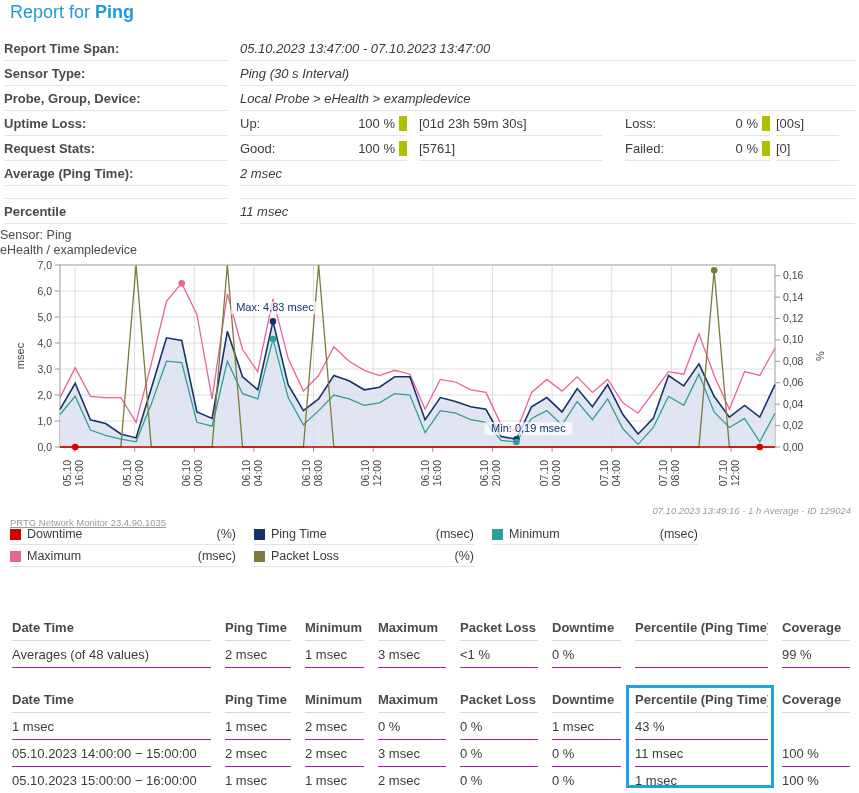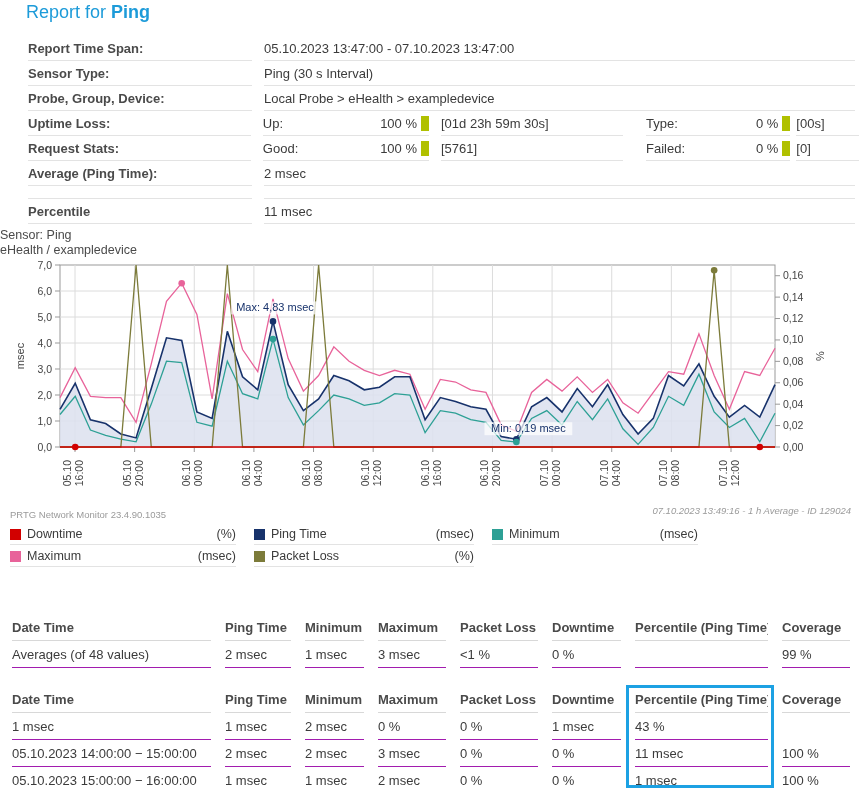"Report for Ping" .title { left: 26px -> 10px }
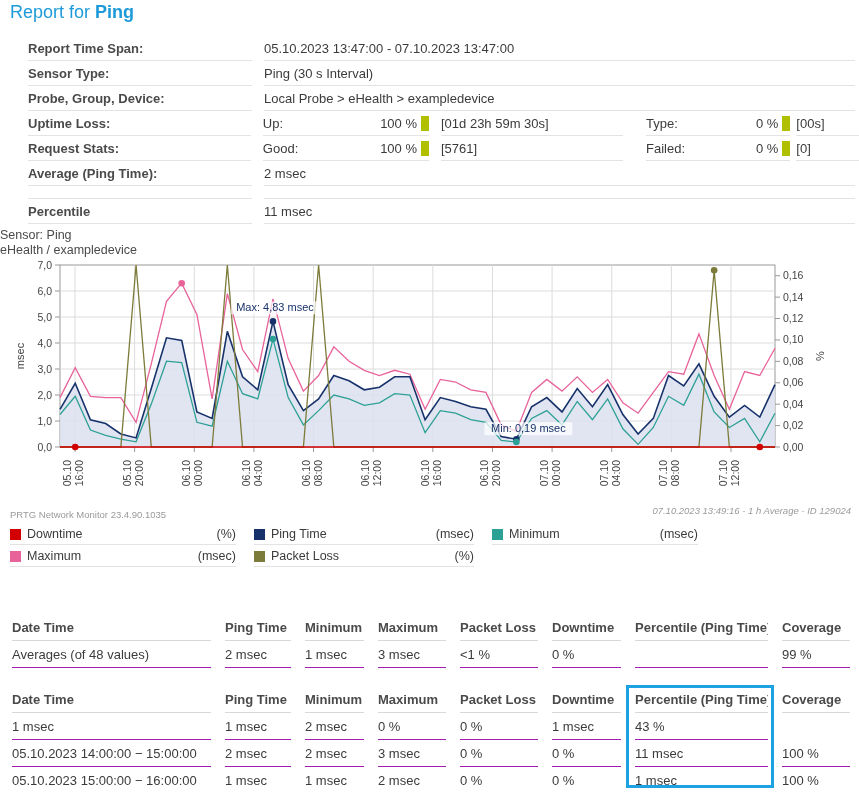"Report Time Span:" .irow { padding-left: 28px -> 4px }
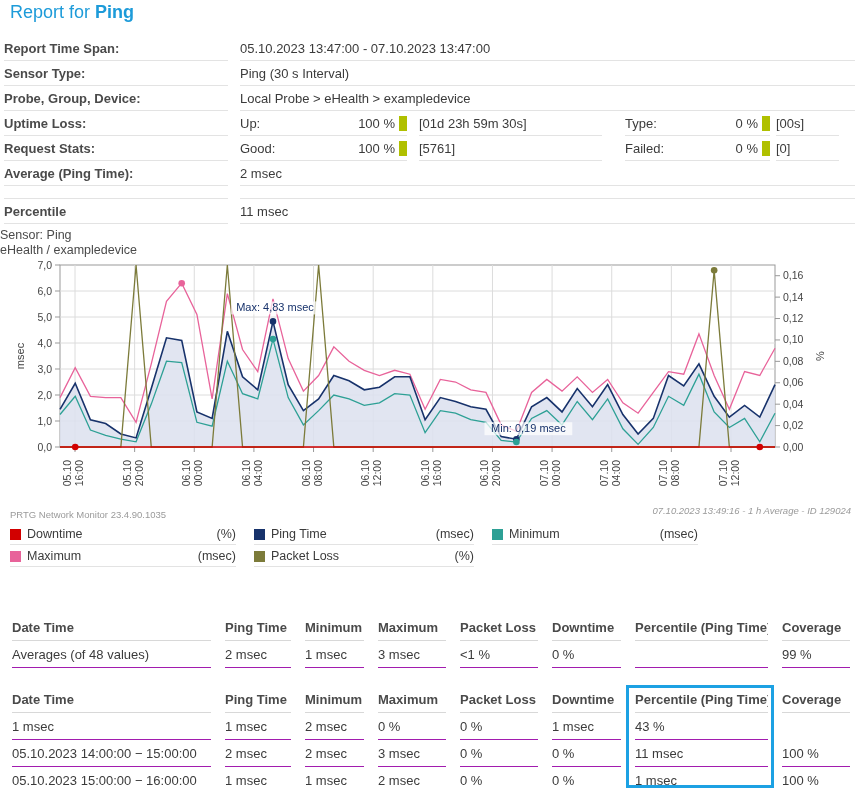"05.10.2023 13:47:00 - 07.10.2023" .val { font-style: none -> italic }
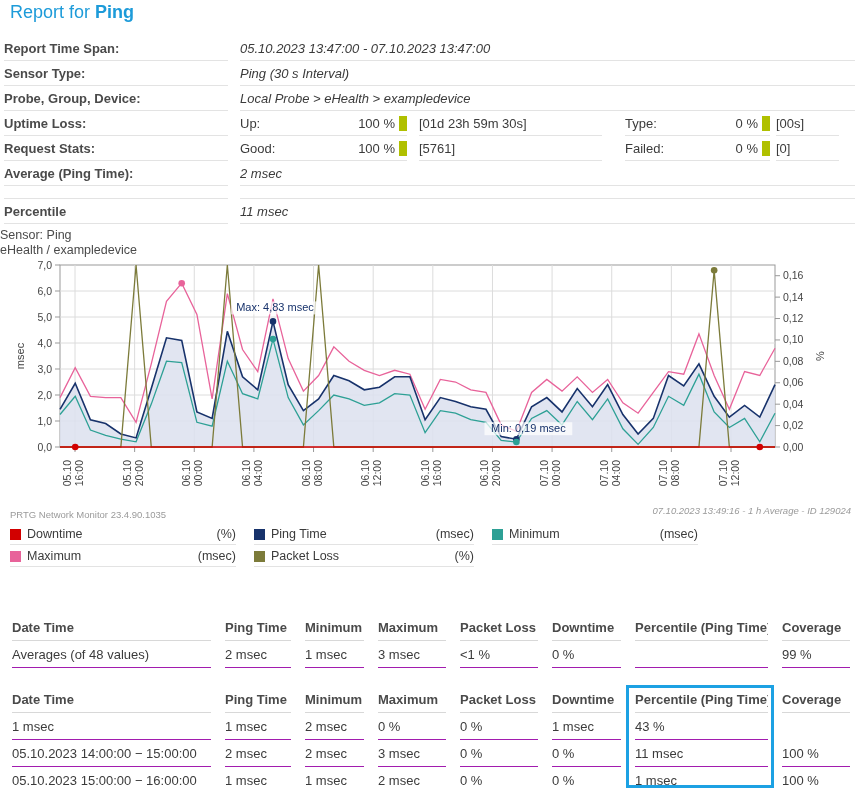"Type:" span { text: Type -> Loss }
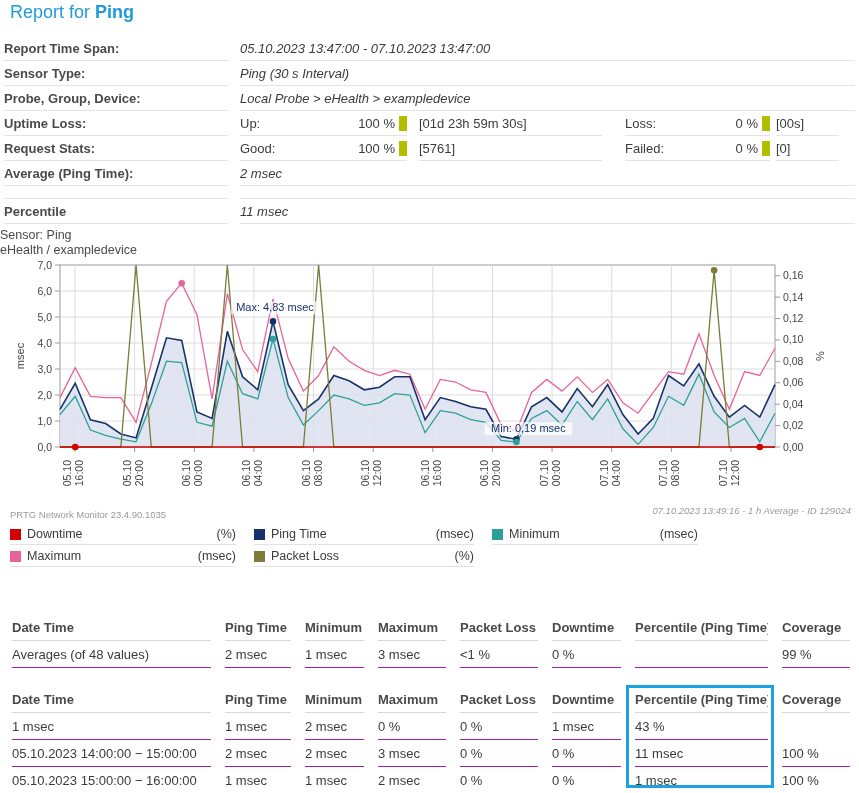"PRTG Network Monitor 23.4.90.1035" .cf-l { text-decoration: none -> underline; top: 4px -> 12px }
